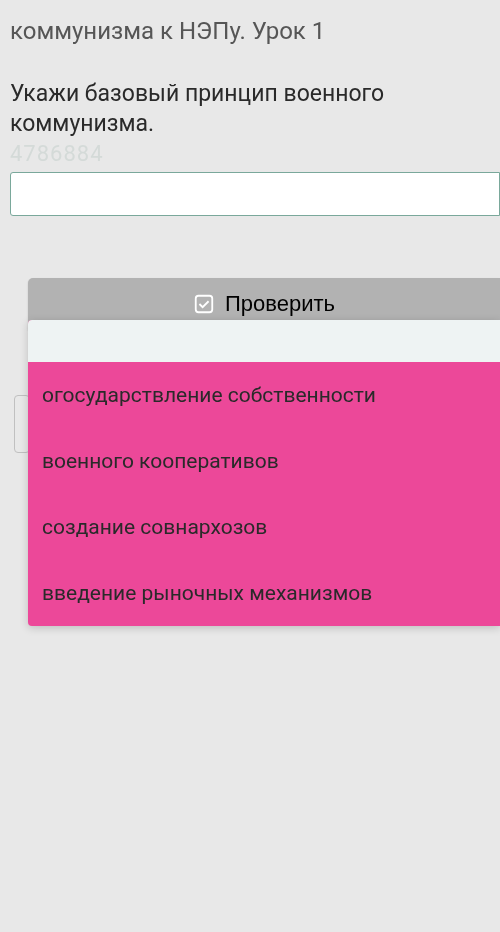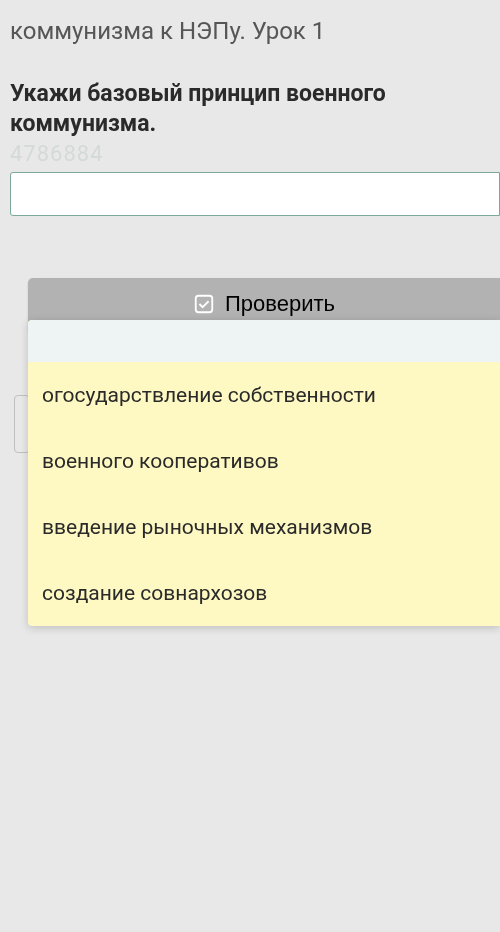"Укажи базовый принцип военного" .question-text { font-weight: 700 -> 400 }
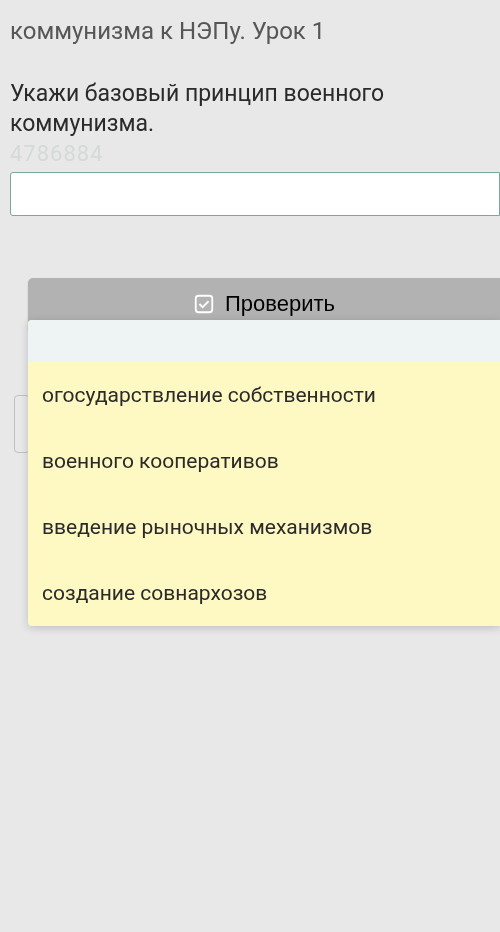"огосударствление собственности" .dropdown-panel { background: #fef9c3 -> #ec4899 }
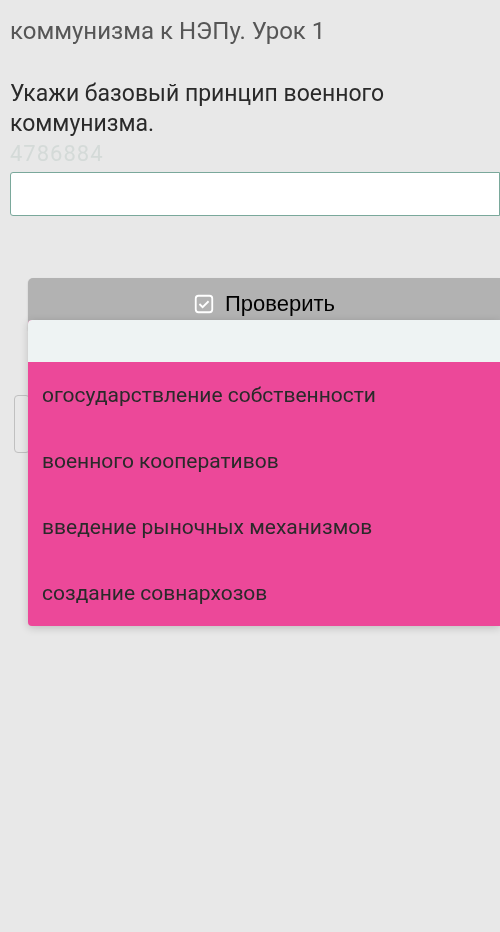"введение рыночных механизмов" div.dropdown-item { order: before "создание совнархозов" -> after "создание совнархозов" }
